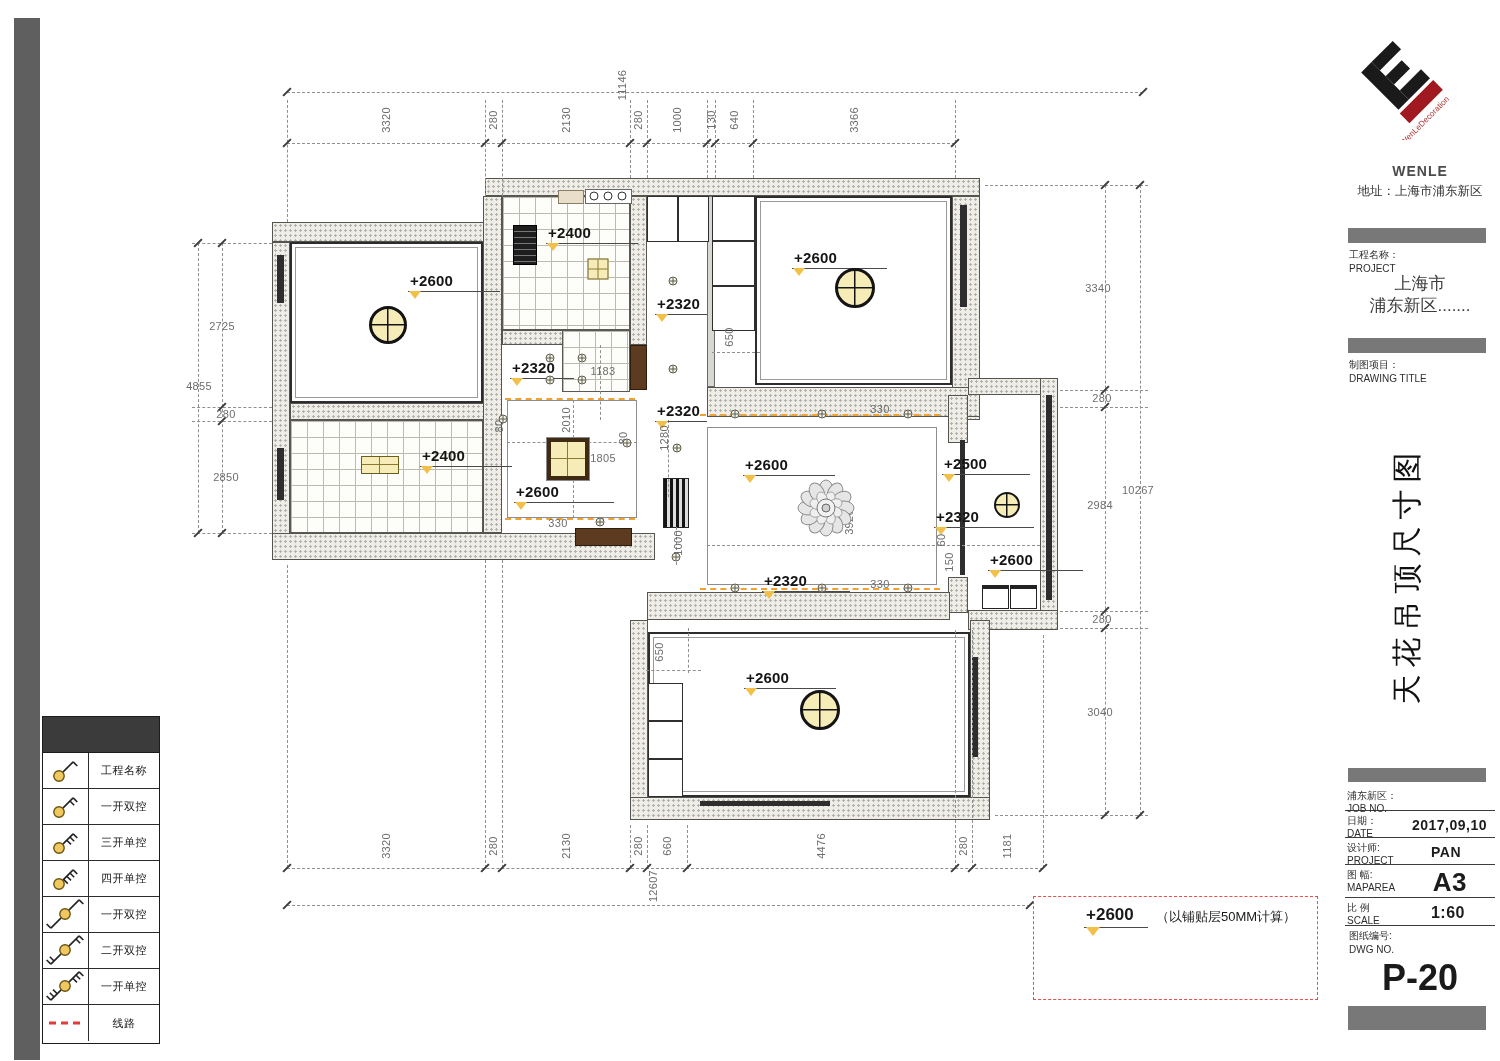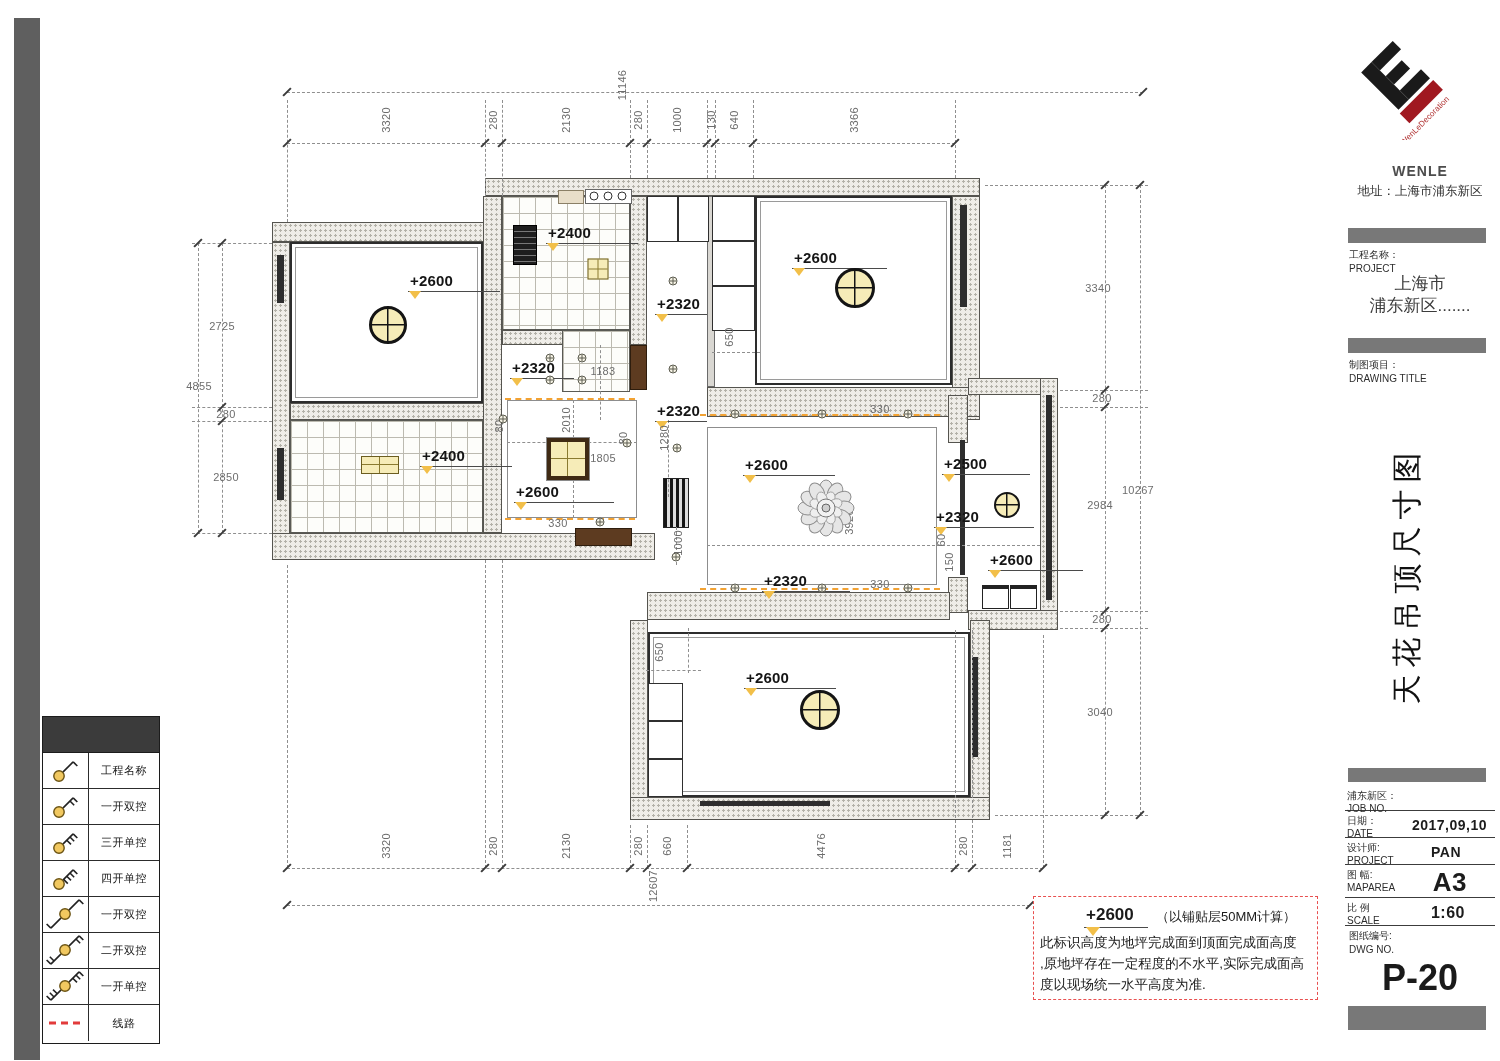"此标识高度为地坪完成面到顶面完成面高度" div.nb-p { html: <div> <div>此标识高度为地坪完成面到顶面完成面高度</div> <div>,原地坪存在一定程度的不水平,实际完成面高</div> <div>度以现场统一水平高度为准.</div> </div> -> none }
